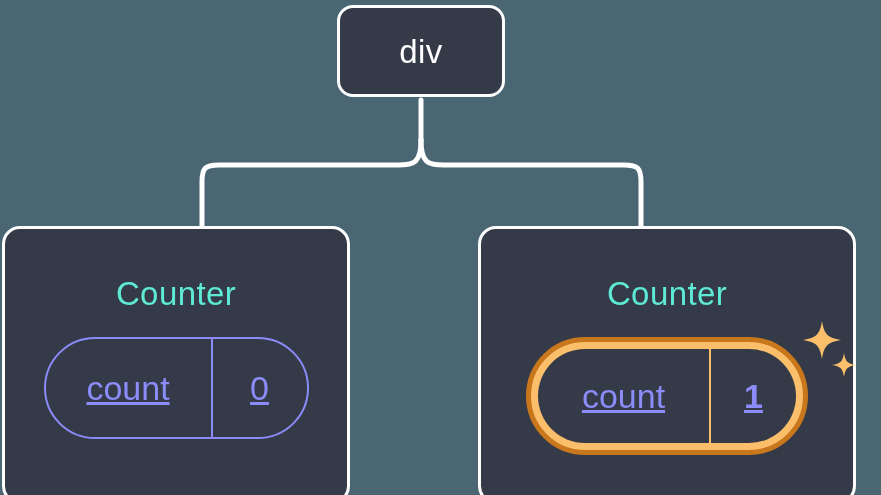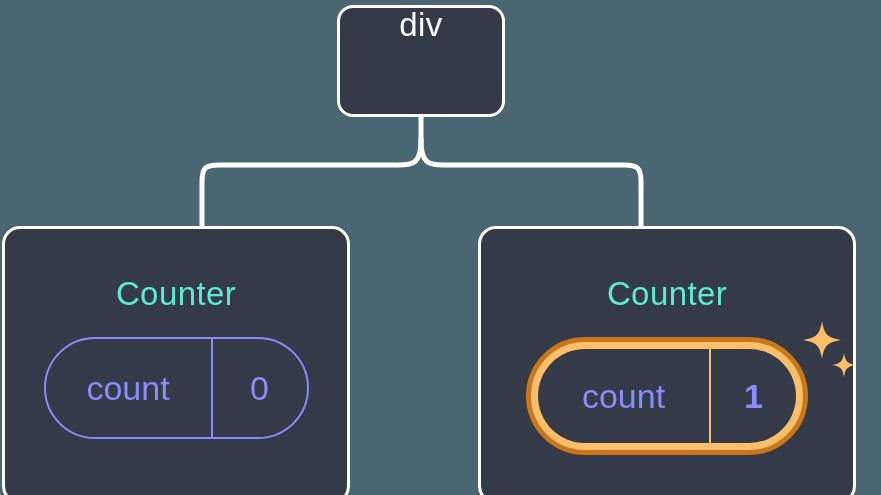"div" #root-node { align-items: flex-start -> center; height: 112px -> 92px }
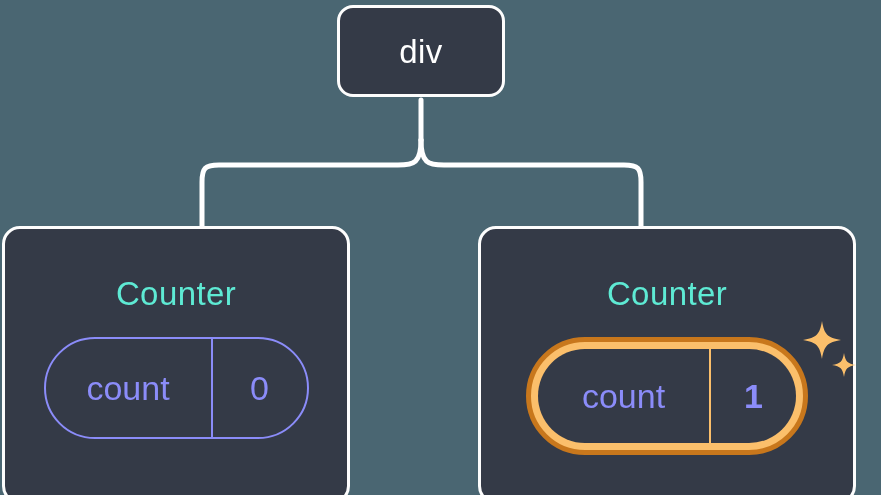"count" .pill .pill-key, .pill .pill-val { text-decoration: none -> underline }
